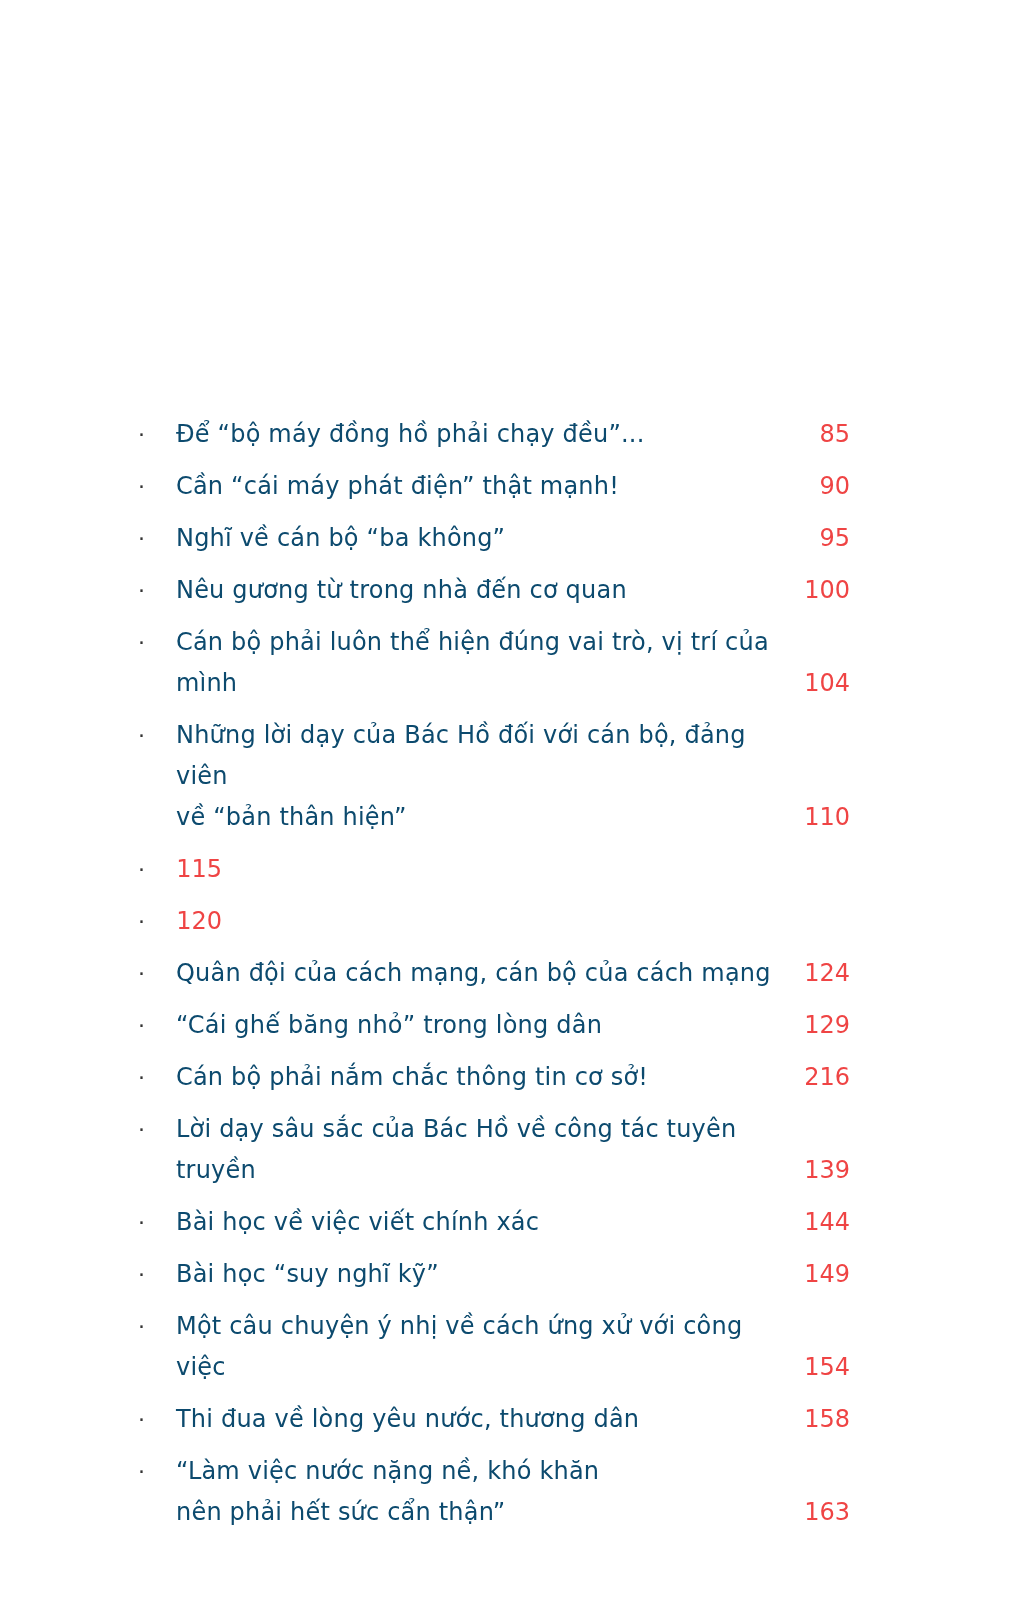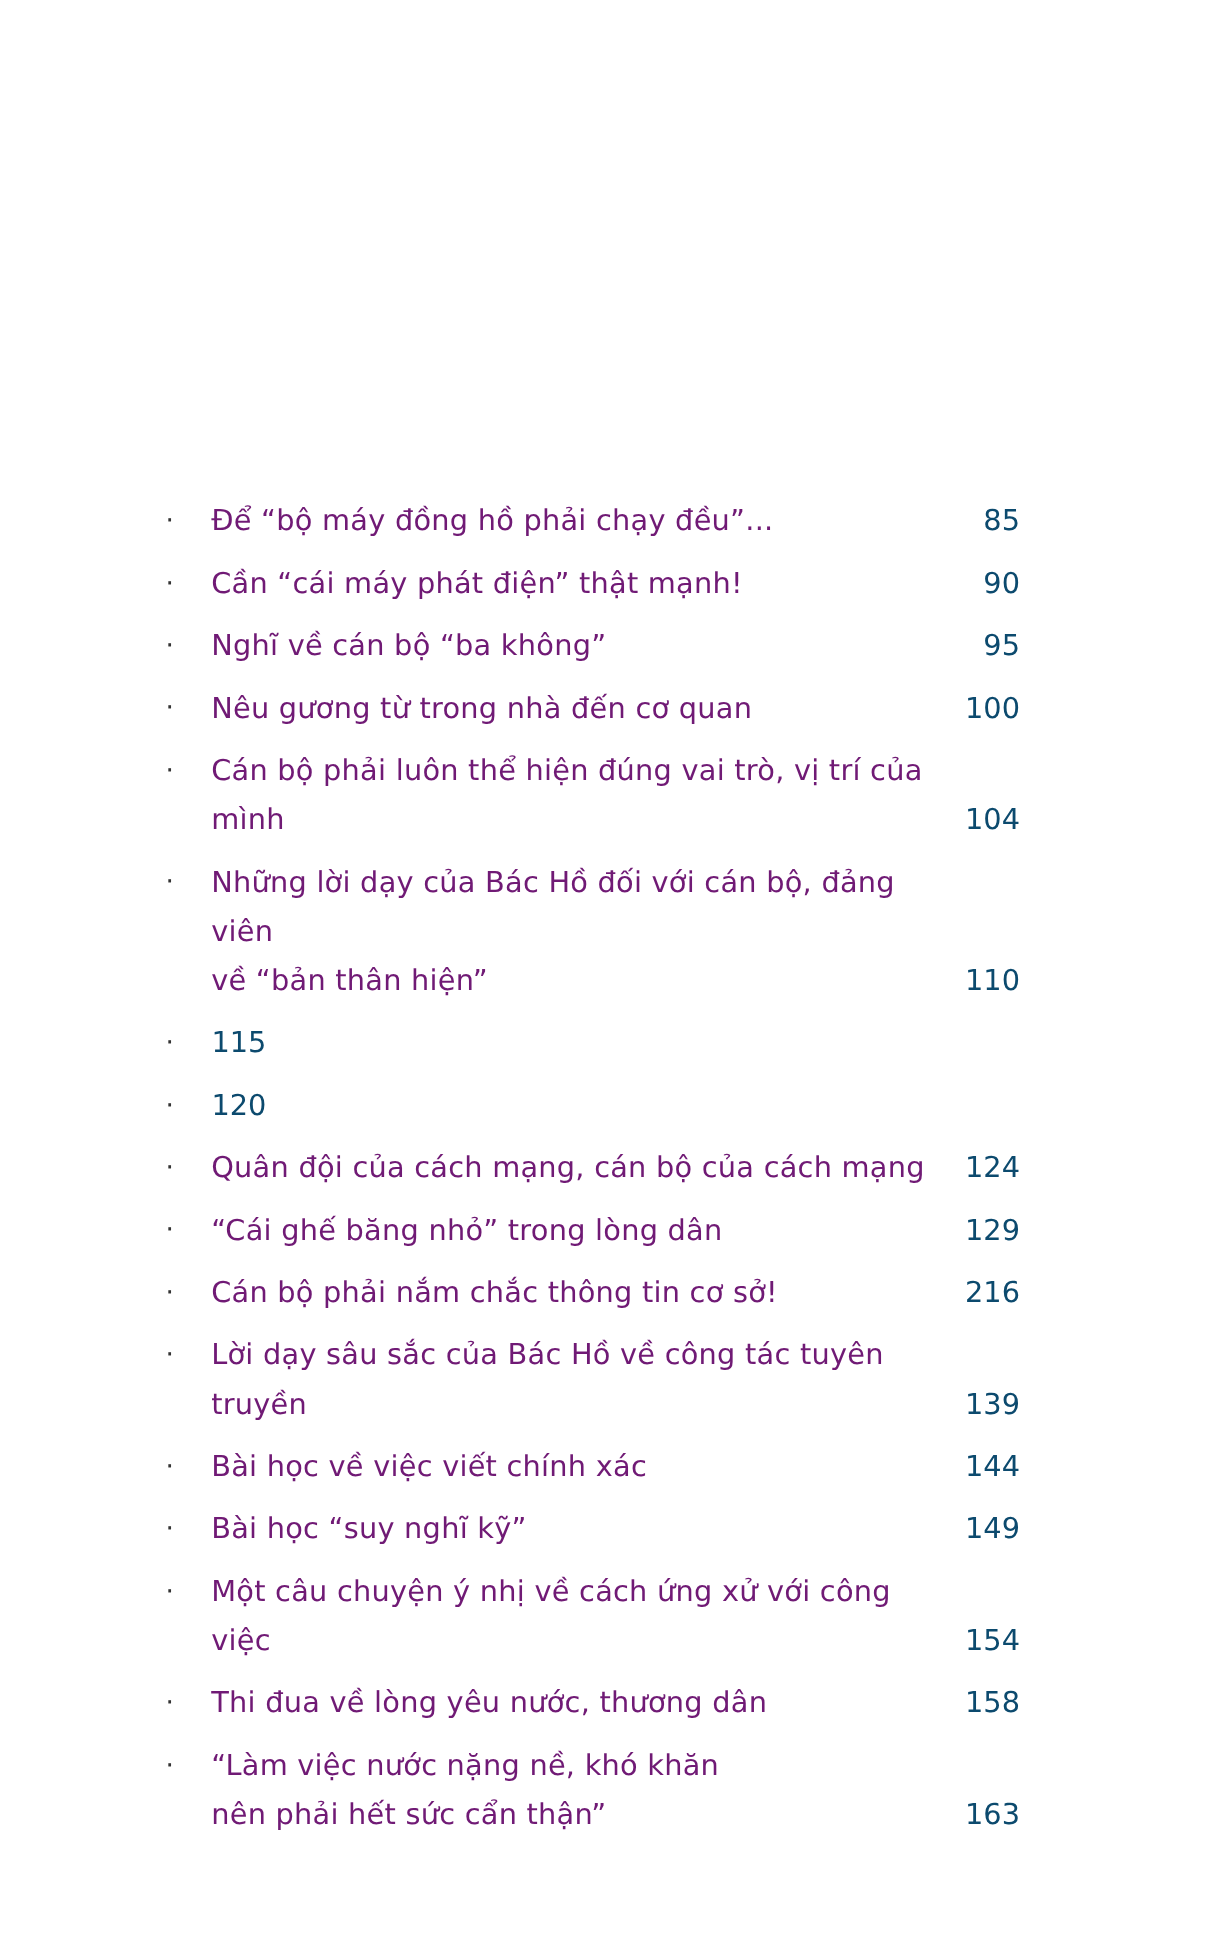"Để “bộ máy đồng hồ" .title { color: #701a75 -> #0c4a6e }
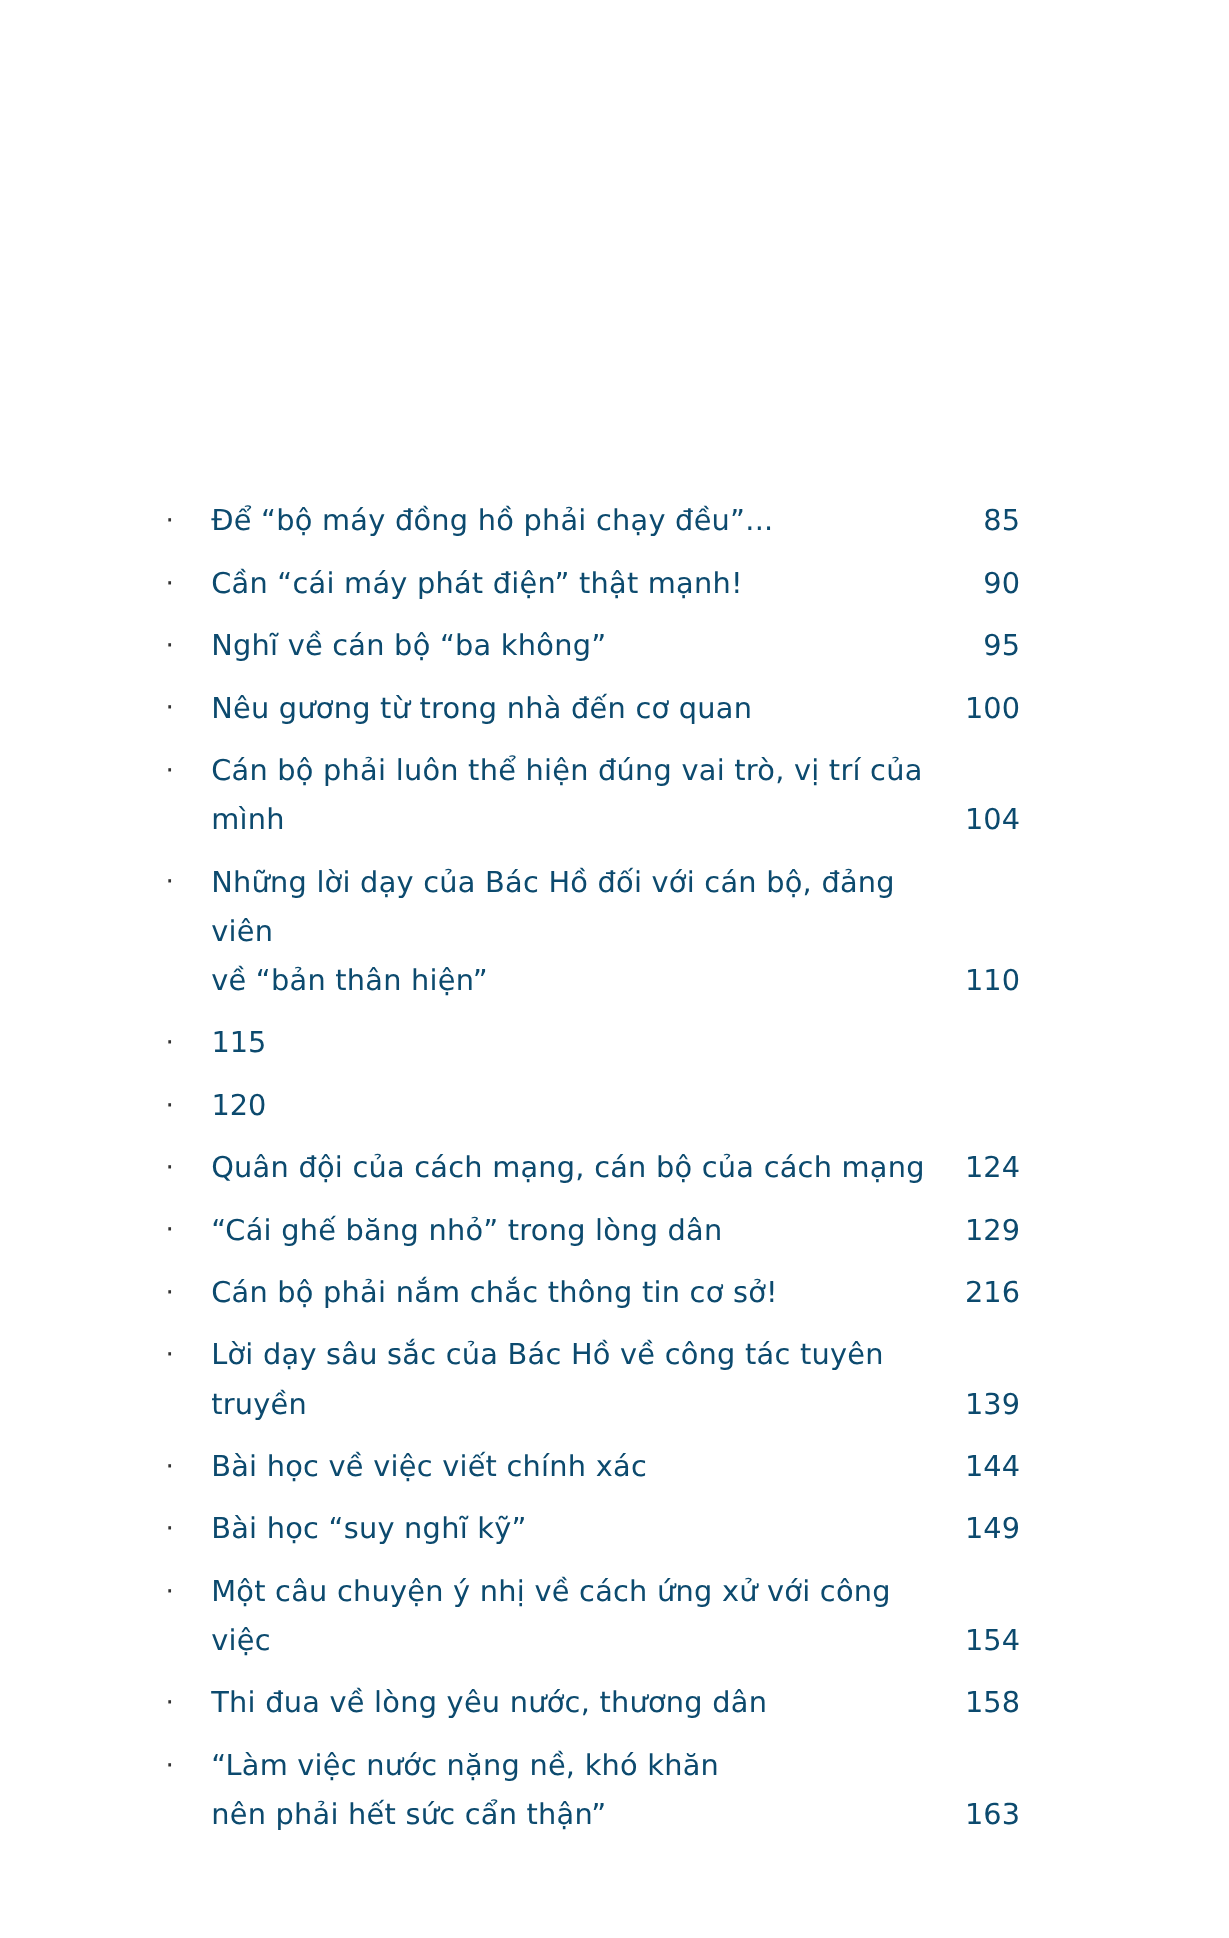"85" .pagenum { color: #0c4a6e -> #ef4444 }
